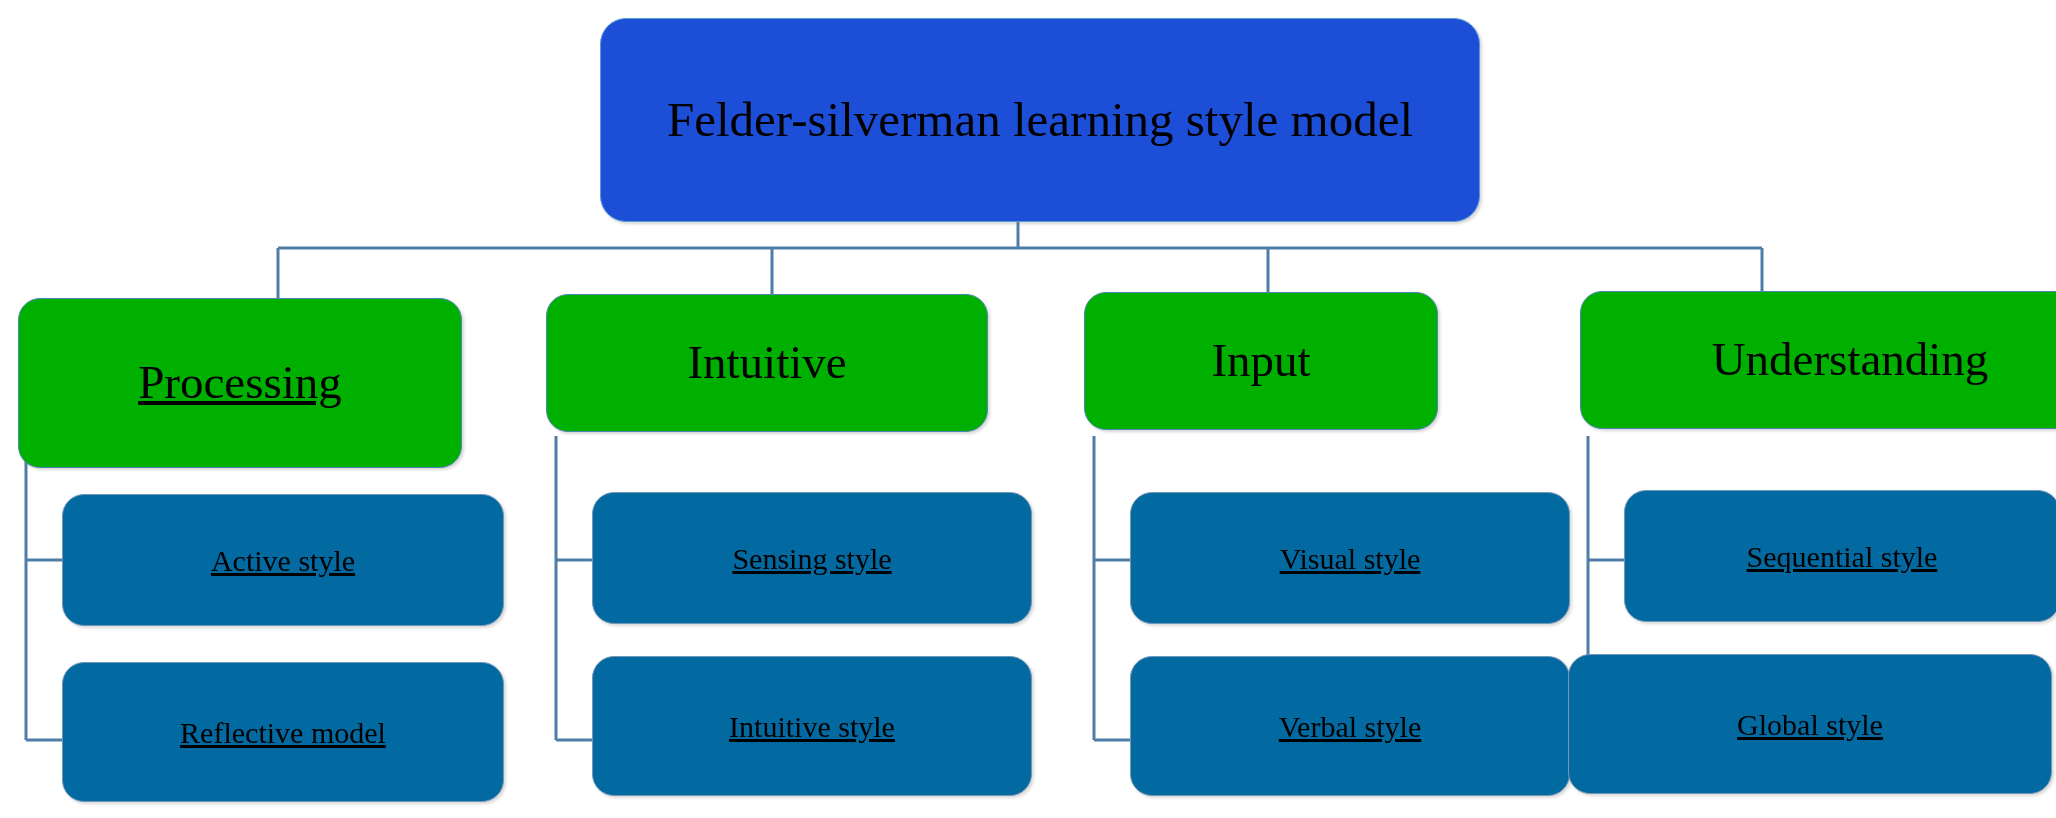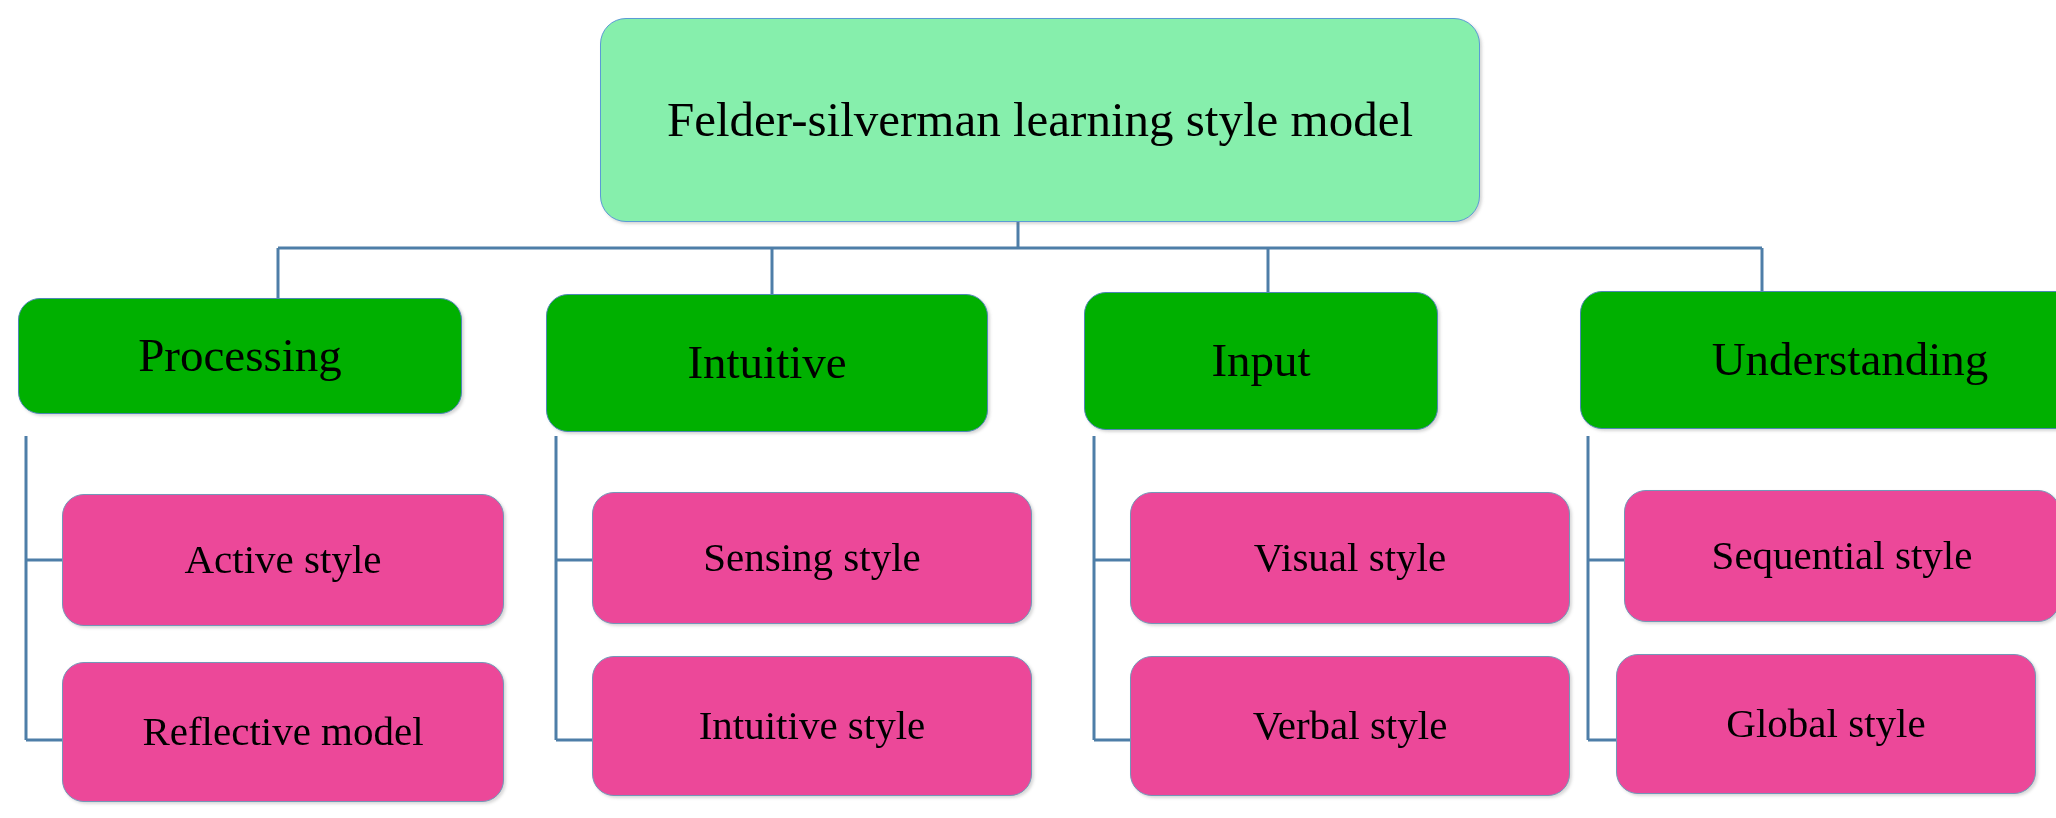"Felder-silverman learning style model" .node-root { background: #86efac -> #1d4ed8 }
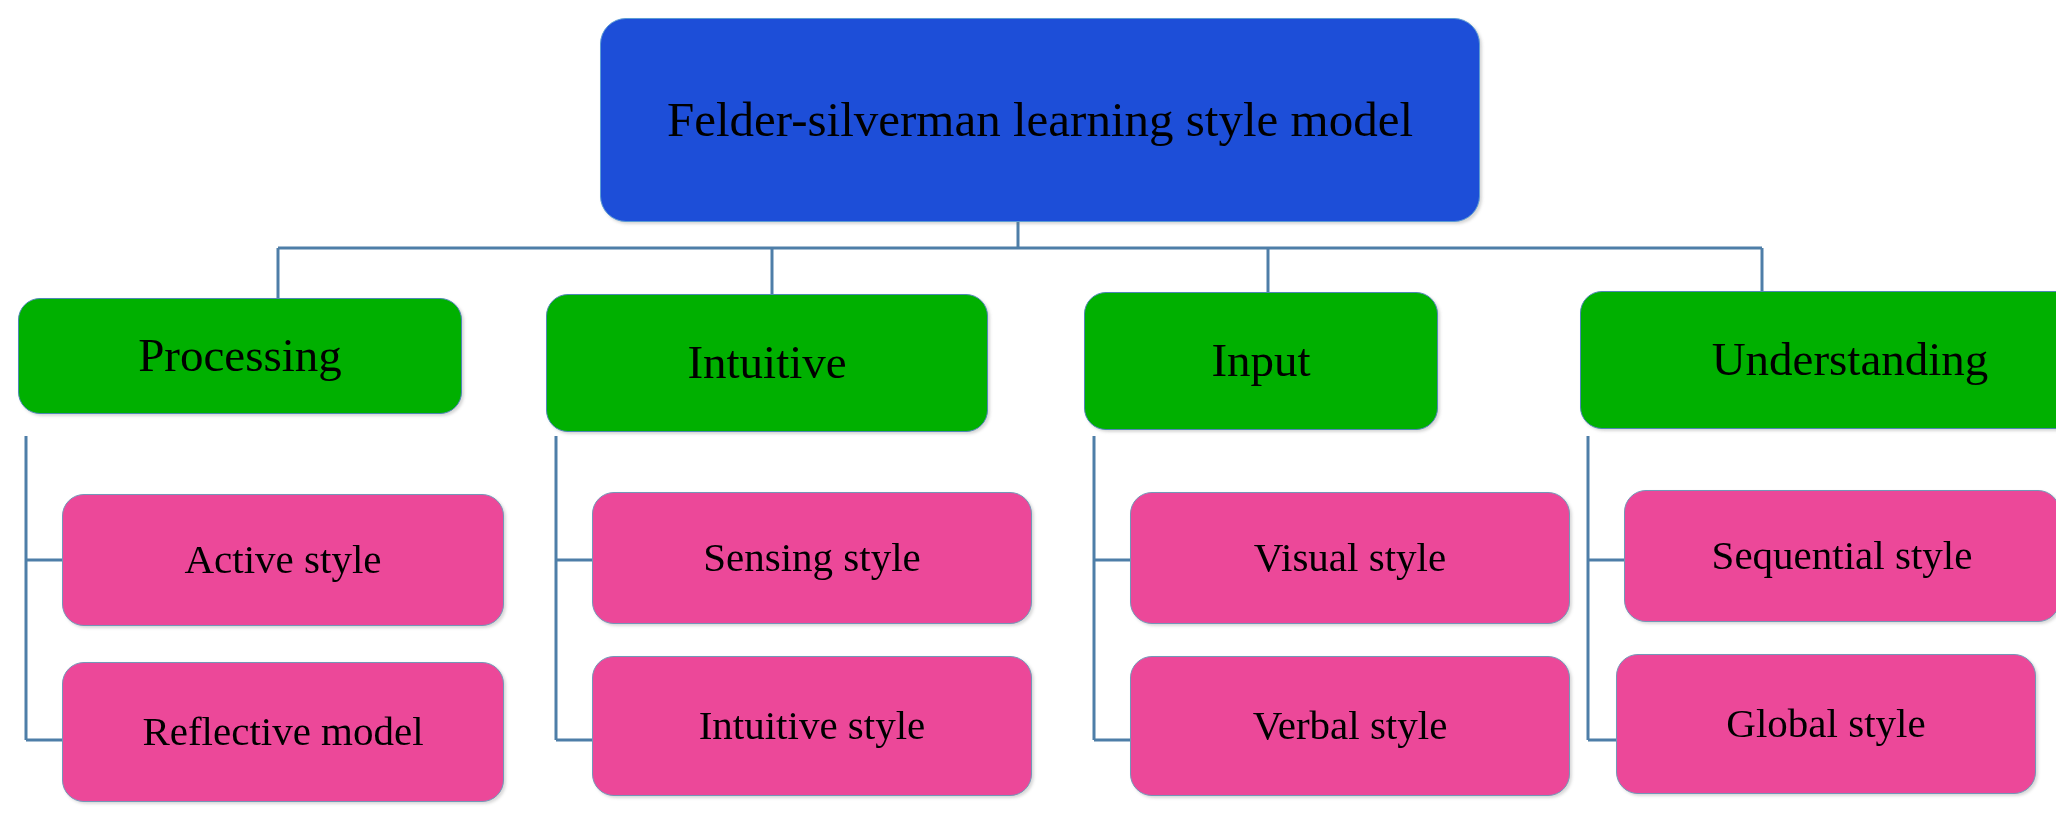"Processing" div.node { height: 116px -> 170px; text-decoration: none -> underline }
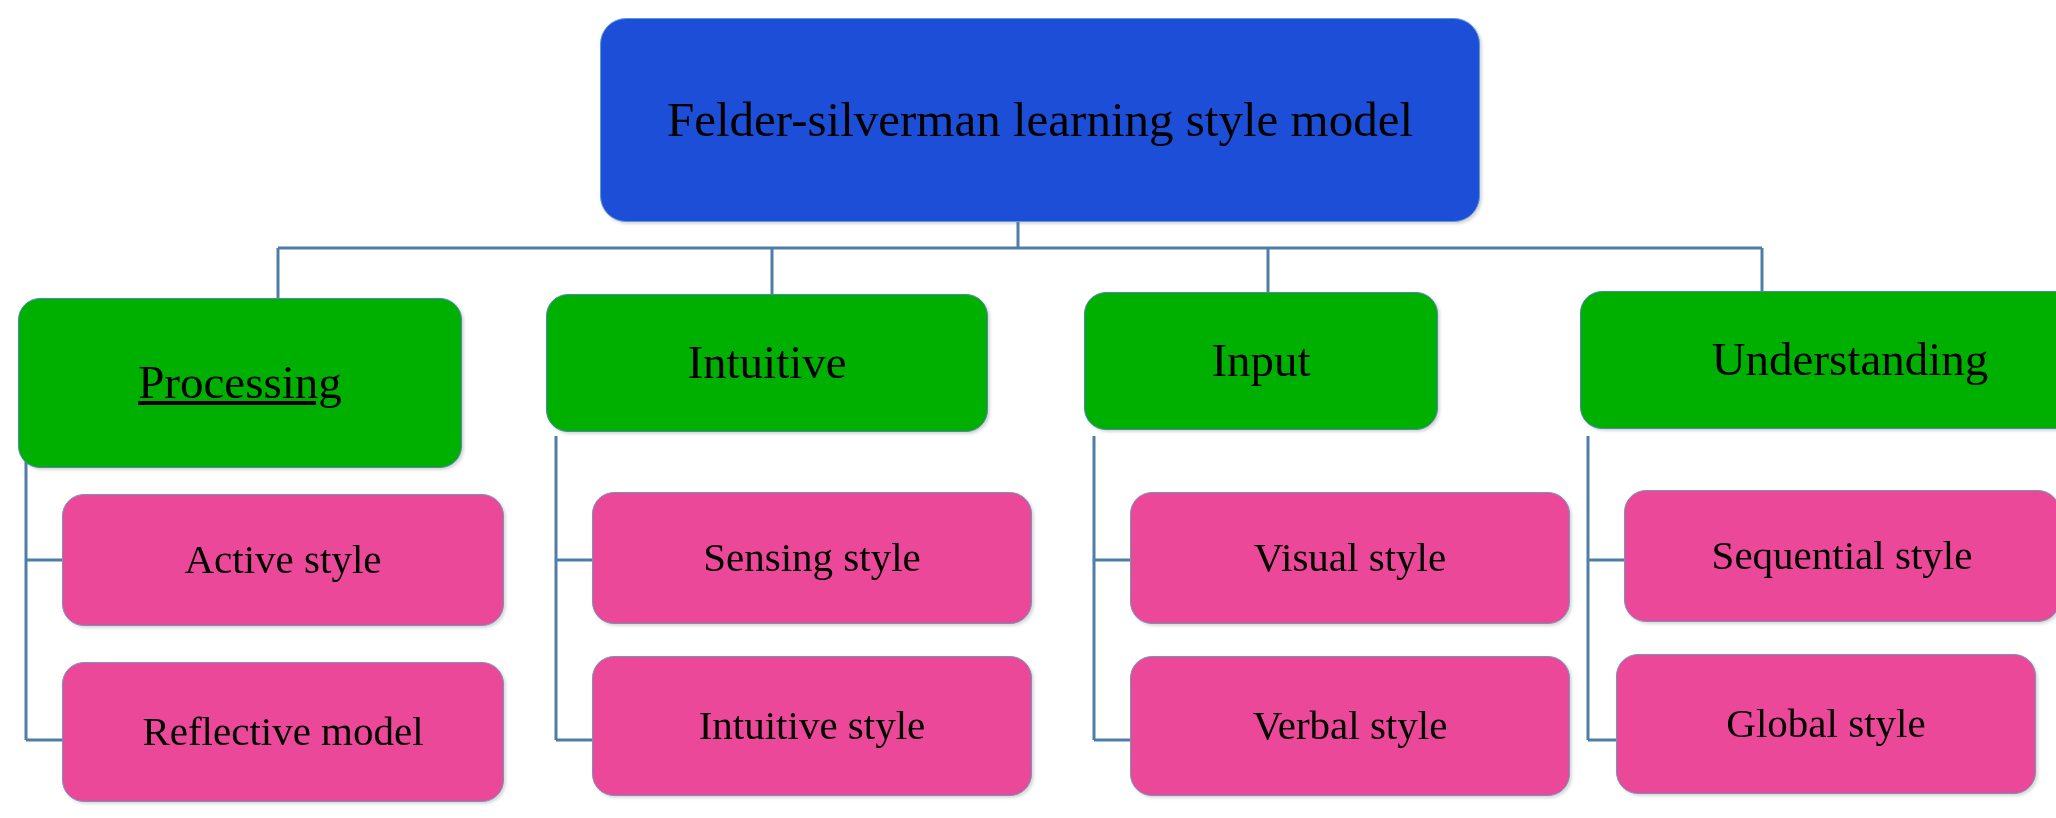"Active style" .node-style { background: #ec4899 -> #0369a1; font-size: 41px -> 30px; text-decoration: none -> underline }
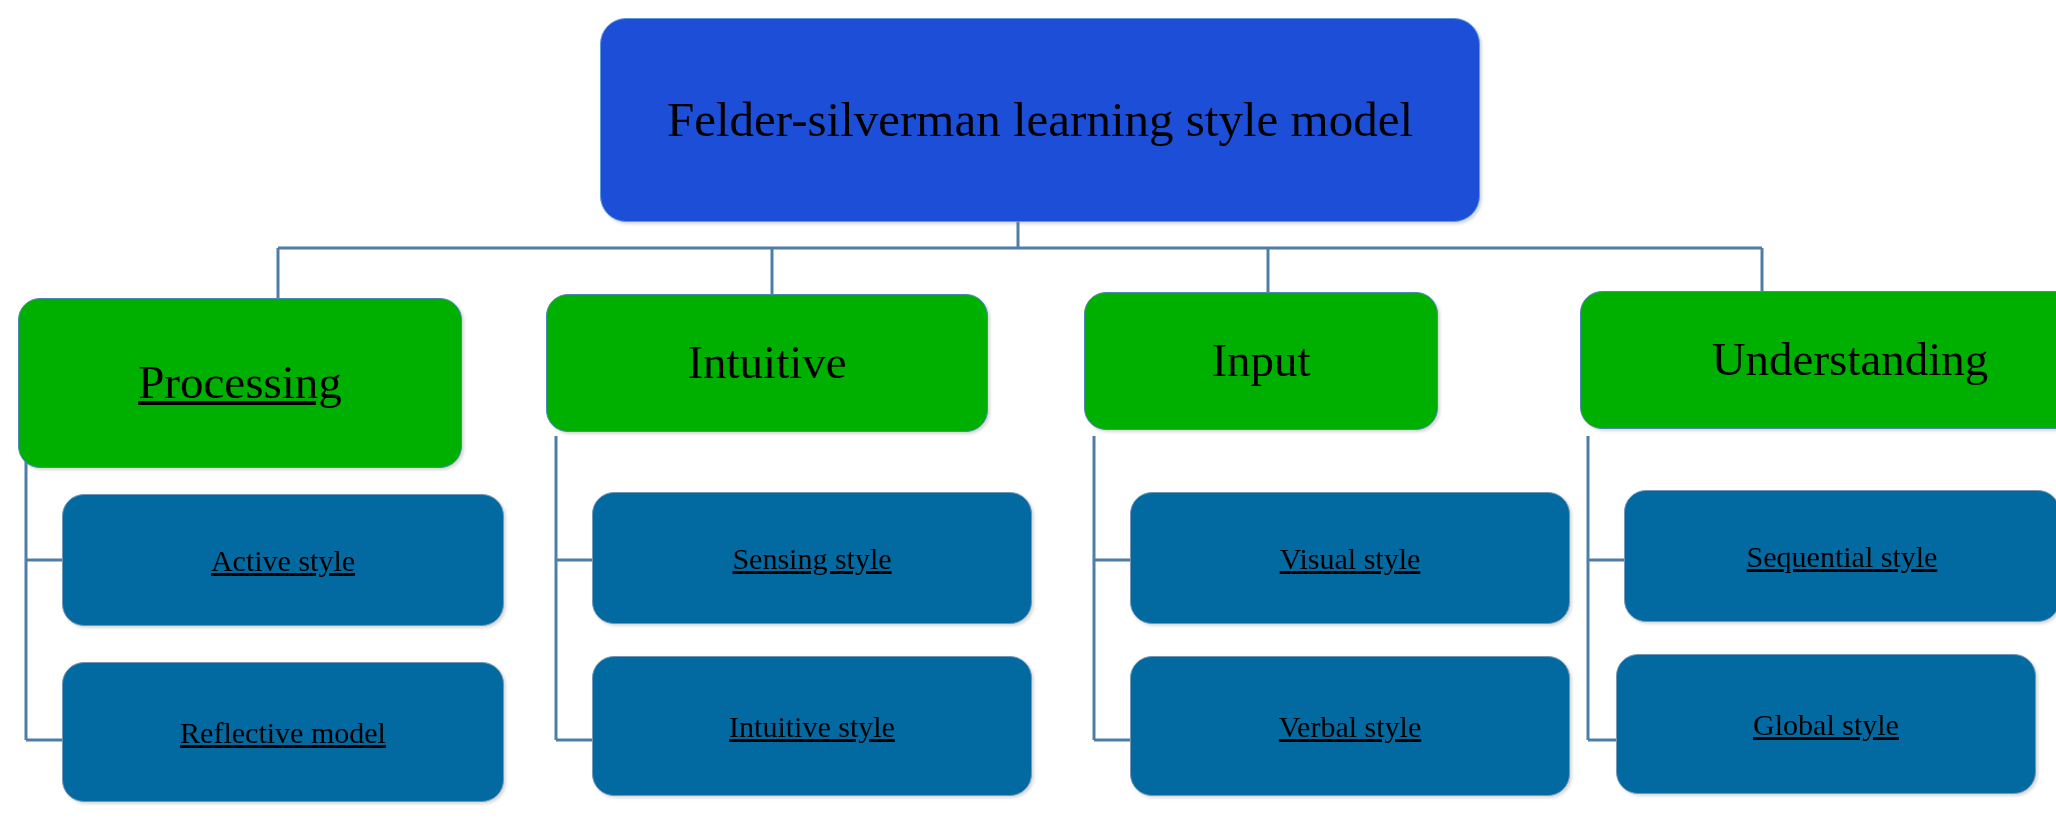"Global style" div.node { left: 1616px -> 1568px; width: 420px -> 484px }
